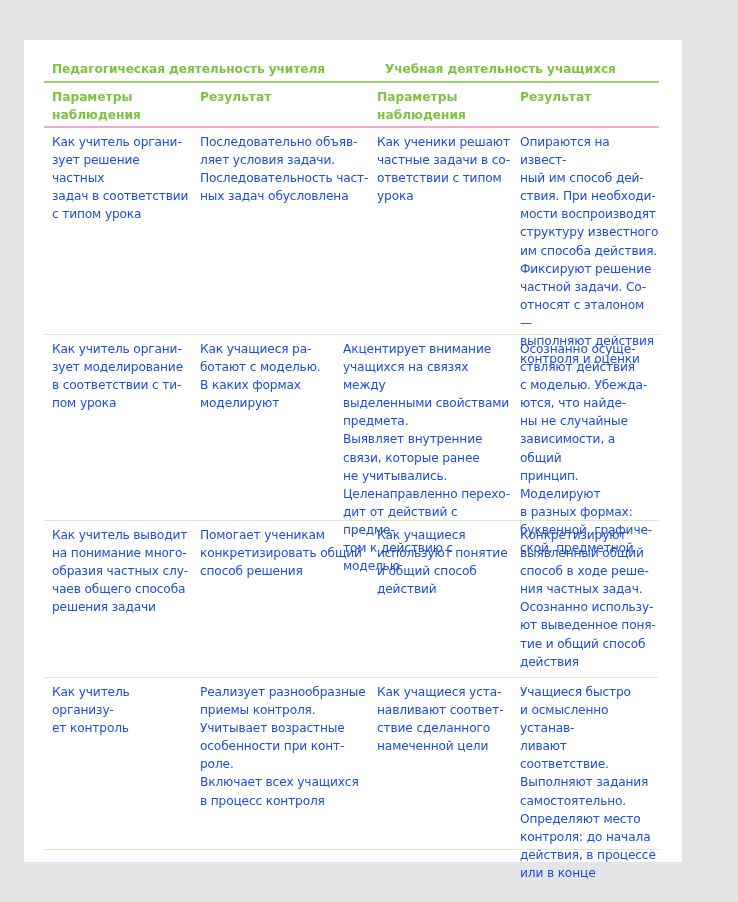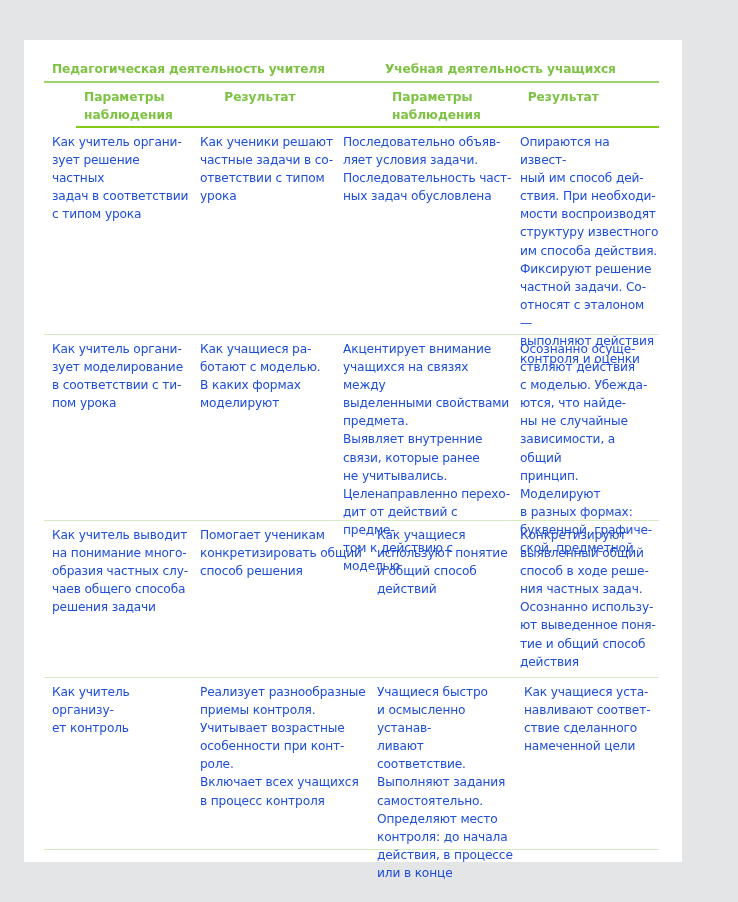"Параметры" .col-head { border-bottom: 2px solid #84cc16 -> 2px solid #f9a8d4; margin-left: 32px -> none }
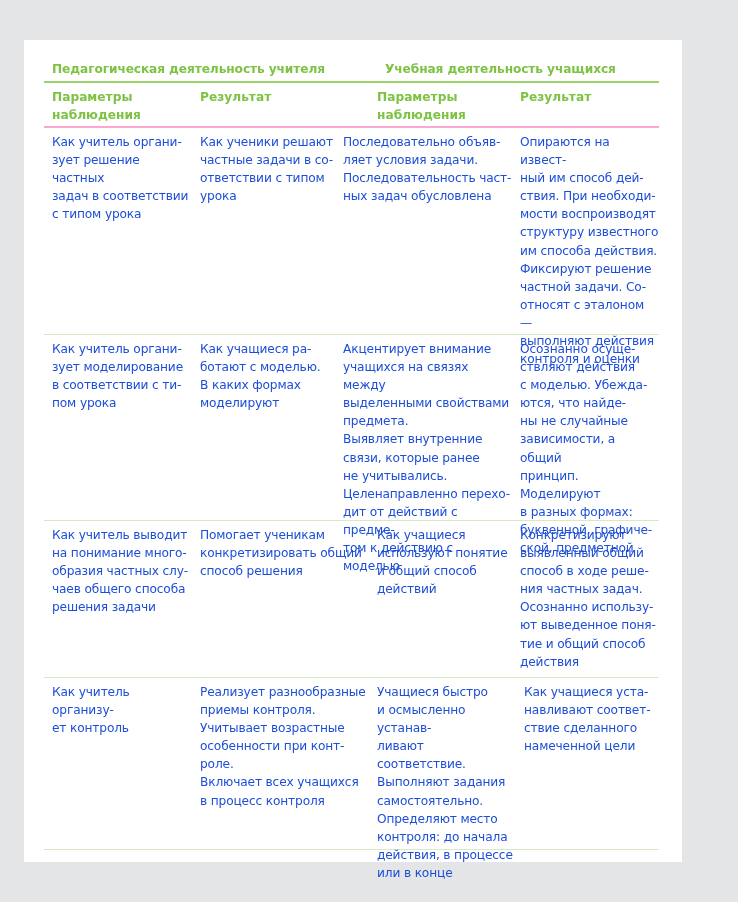"Как ученики решают" div.cell { order: before "Последовательно объяв-" -> after "Последовательно объяв-" }
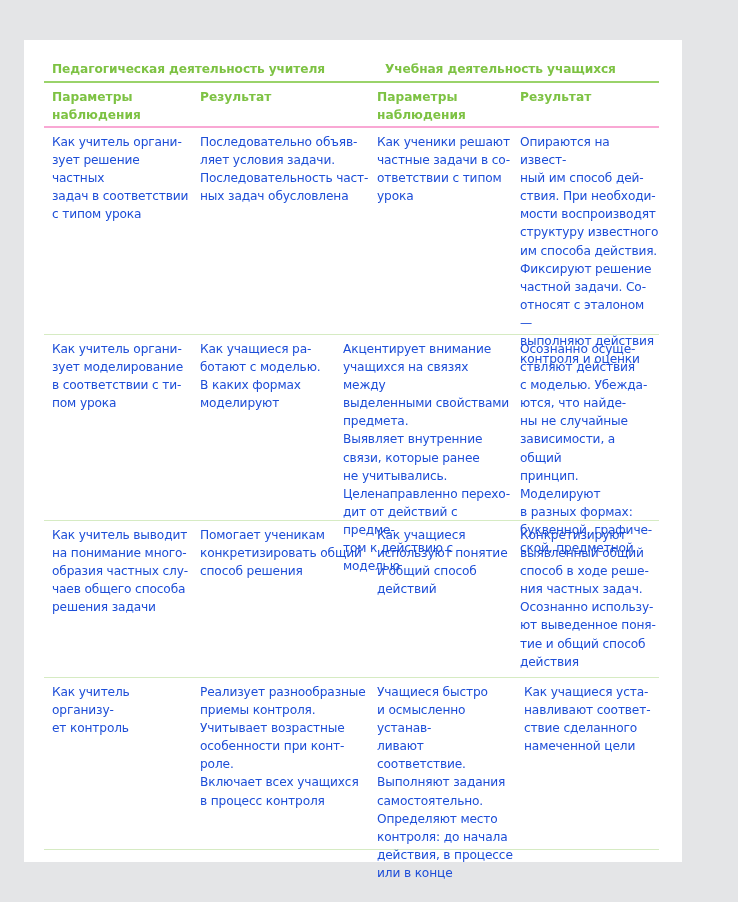"Учащиеся быстро" div.cell { order: before "Как учащиеся уста-" -> after "Как учащиеся уста-" }
